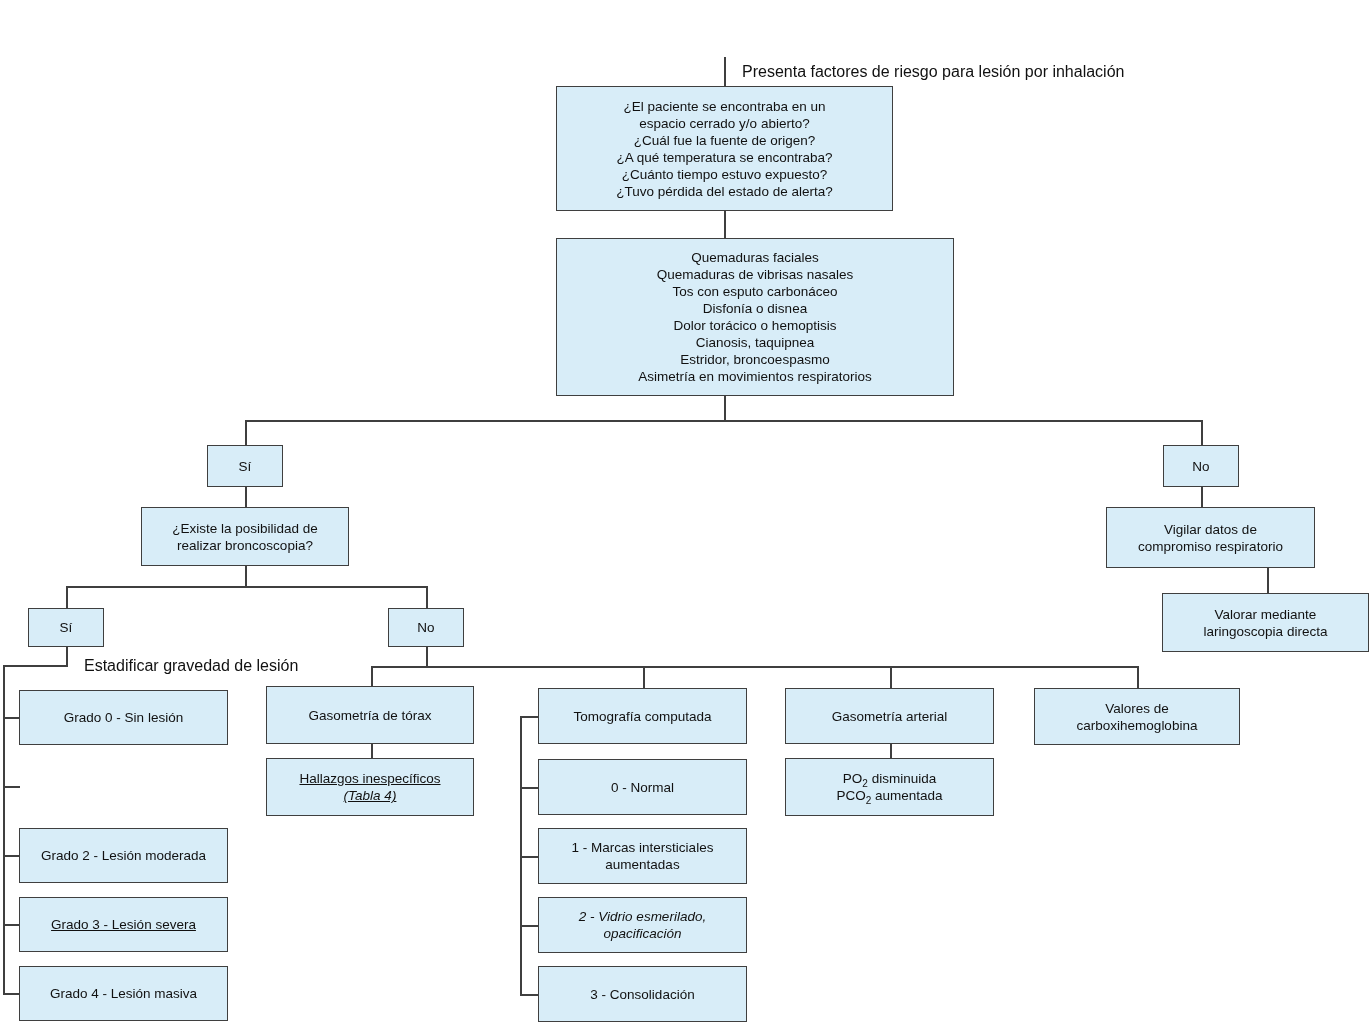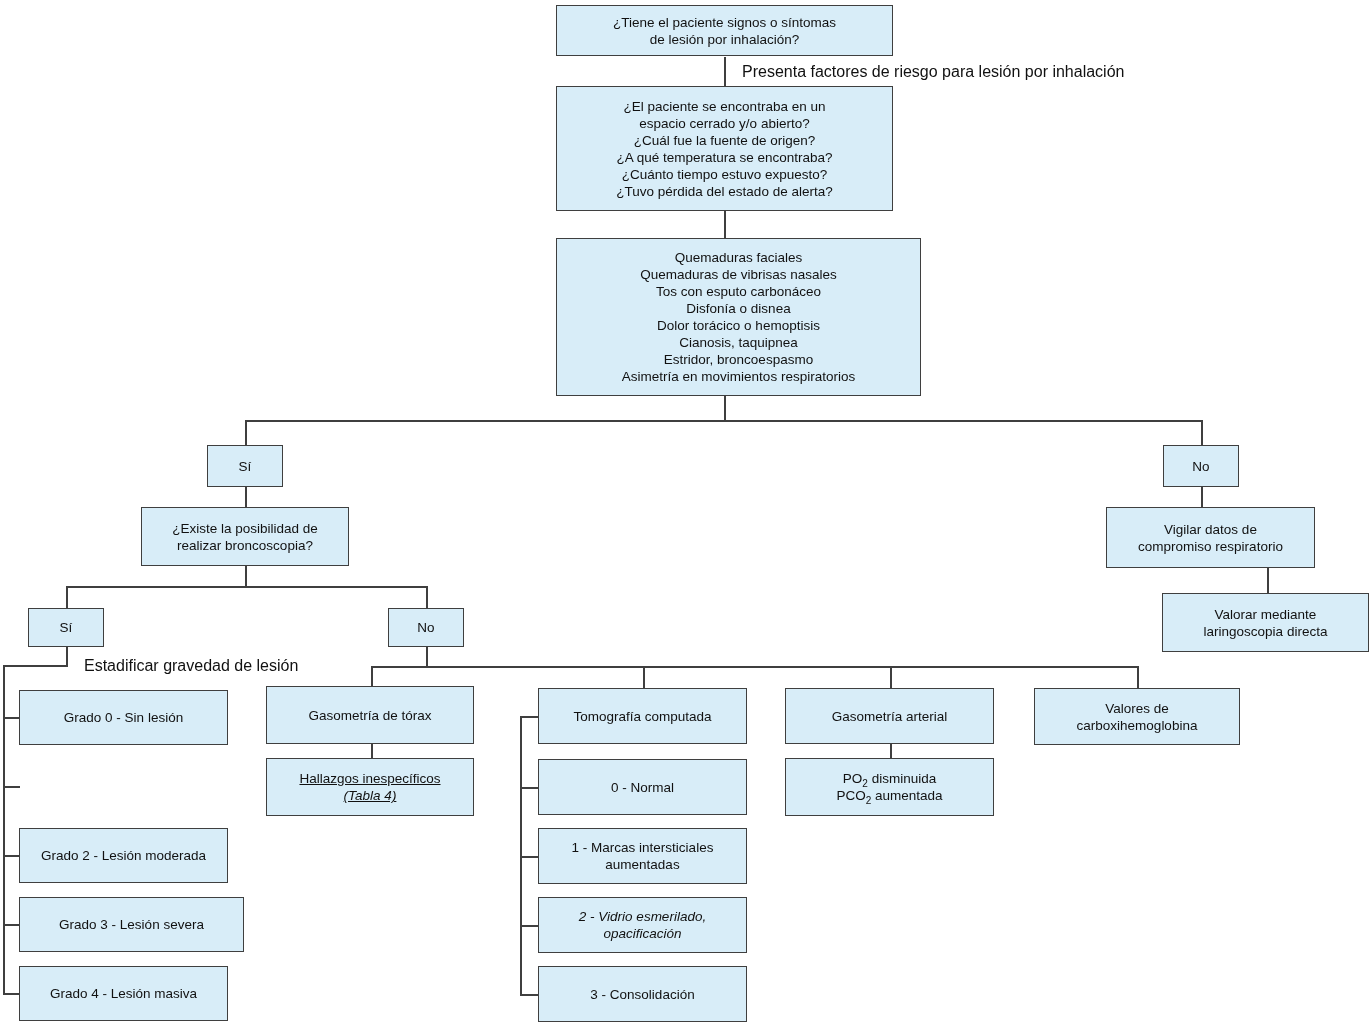"¿Tiene el paciente signos o" div.box { html: <div>¿Tiene el paciente signos o síntomas de lesión por inhalación?</div> -> none }
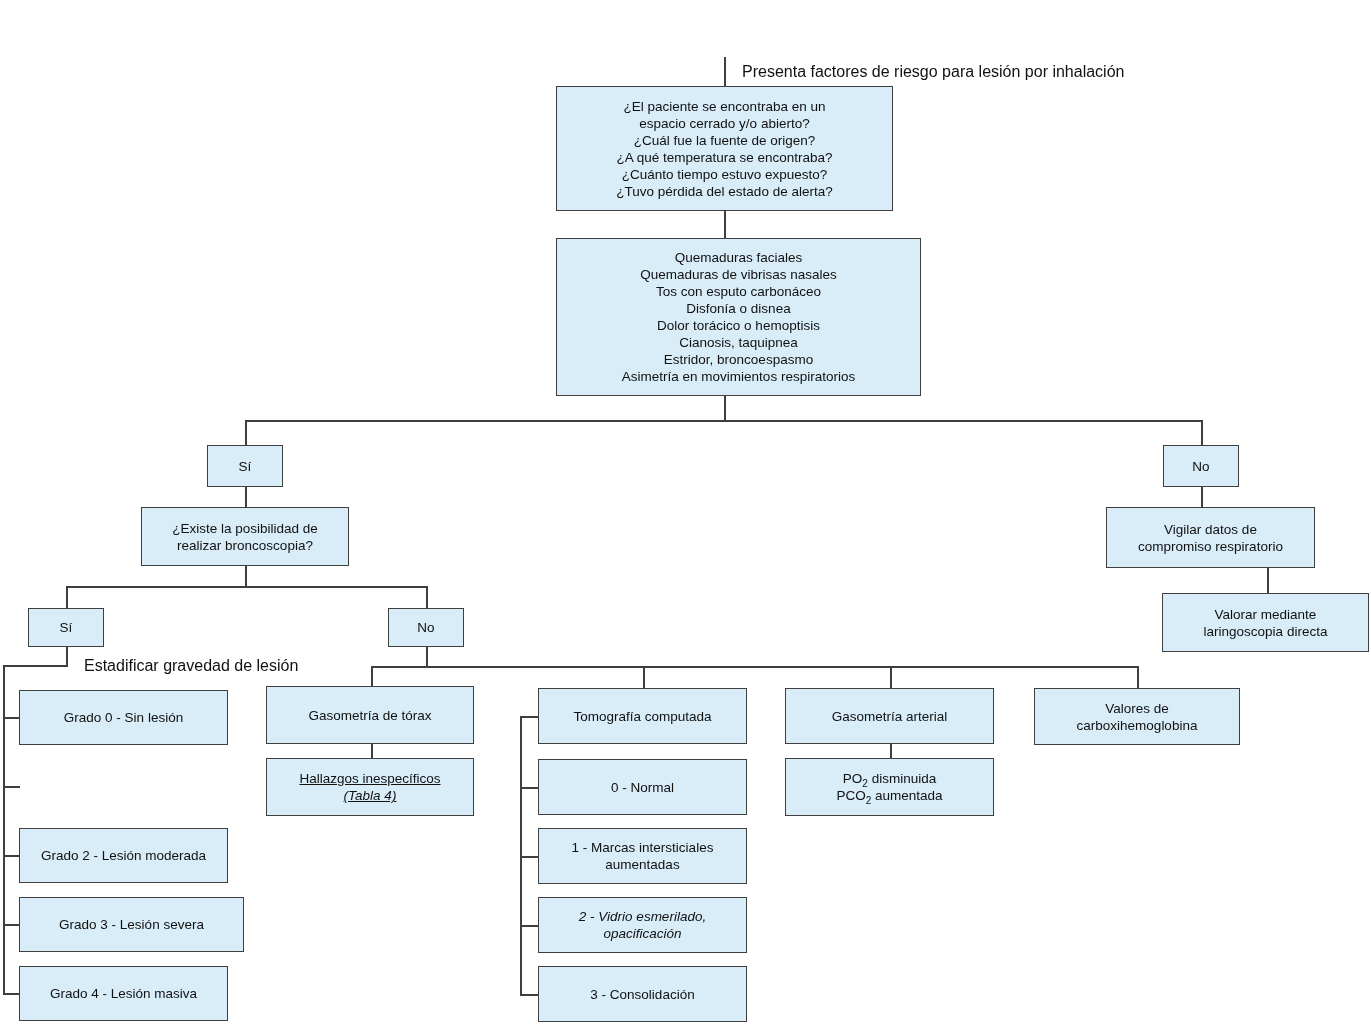"Quemaduras faciales" #symptoms { width: 365px -> 398px }
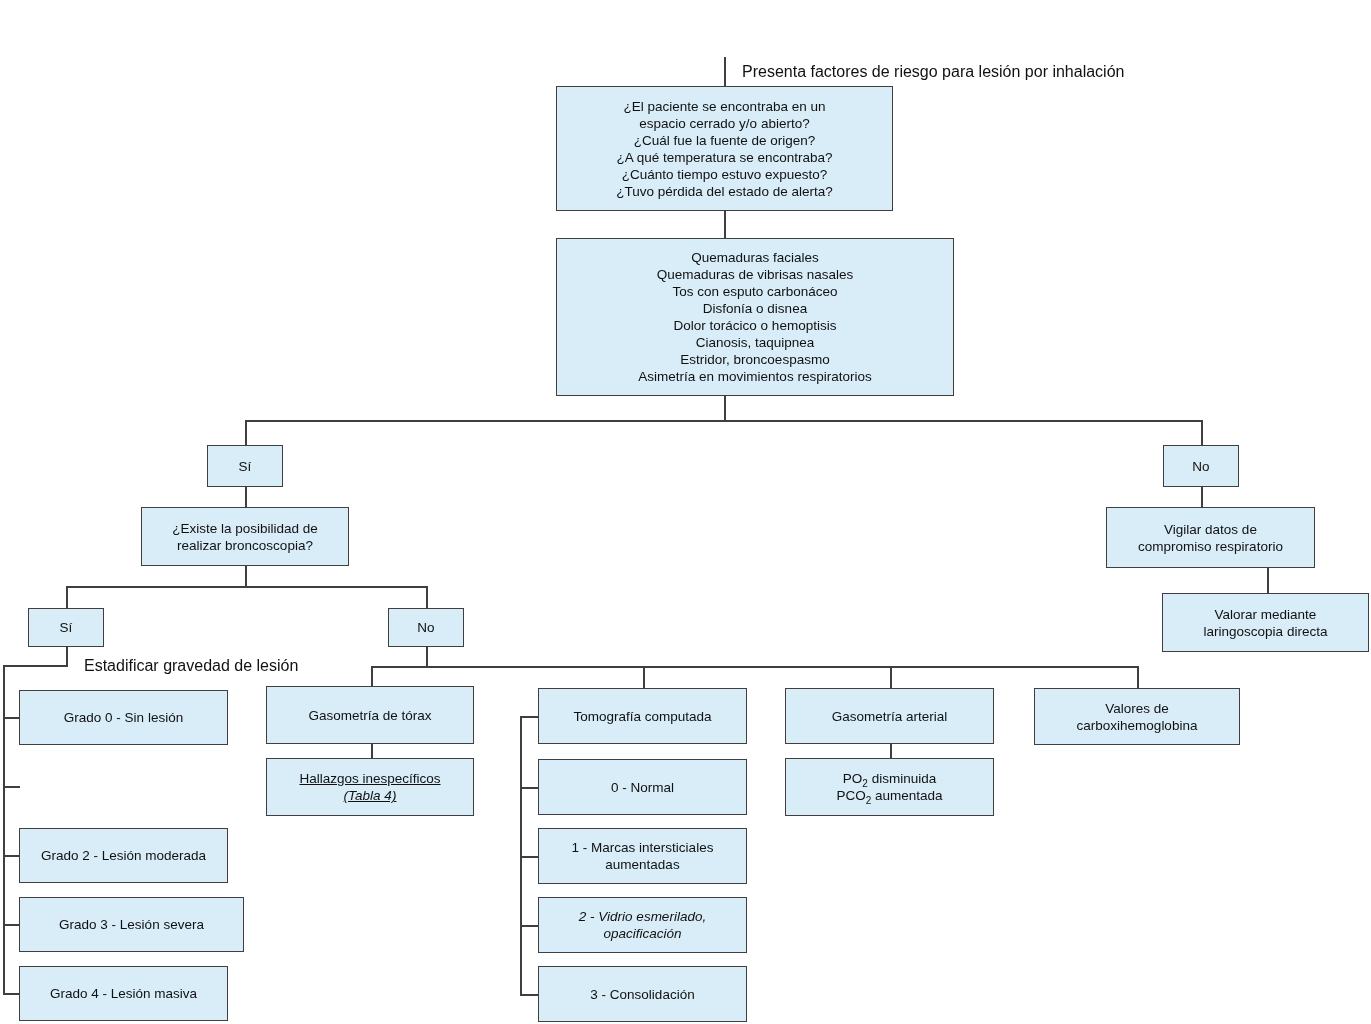"Grado 3 - Lesión severa" #grade3 { text-decoration: none -> underline; width: 225px -> 209px }
